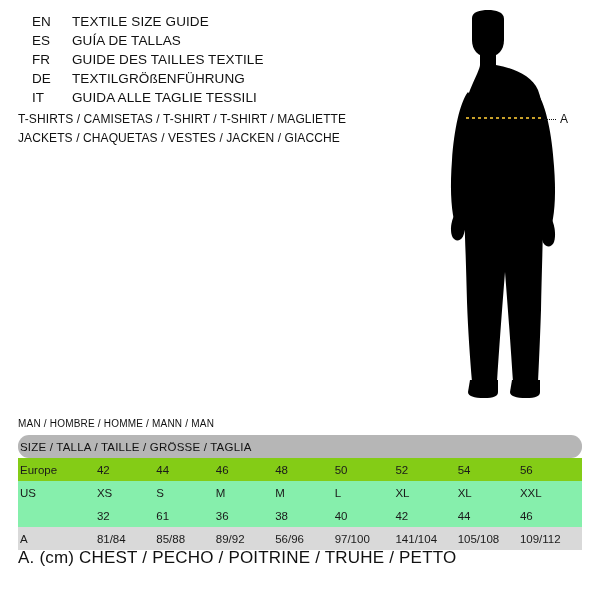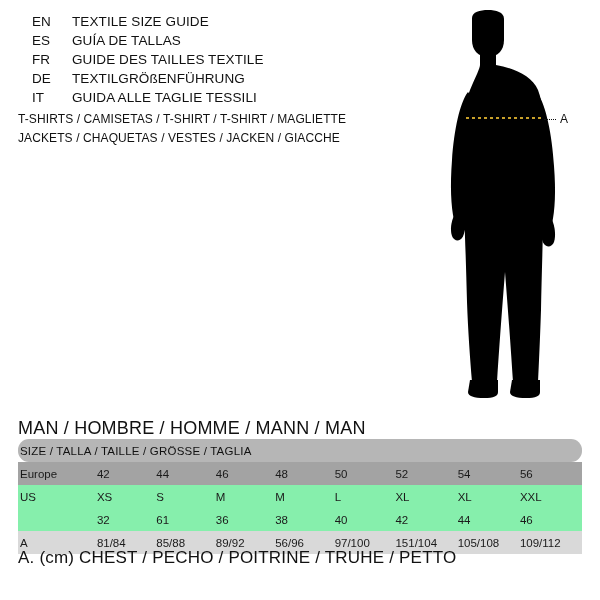"MAN / HOMBRE / HOMME" .man-title { font-size: 18px -> 10px; margin-bottom: none -> 6px }
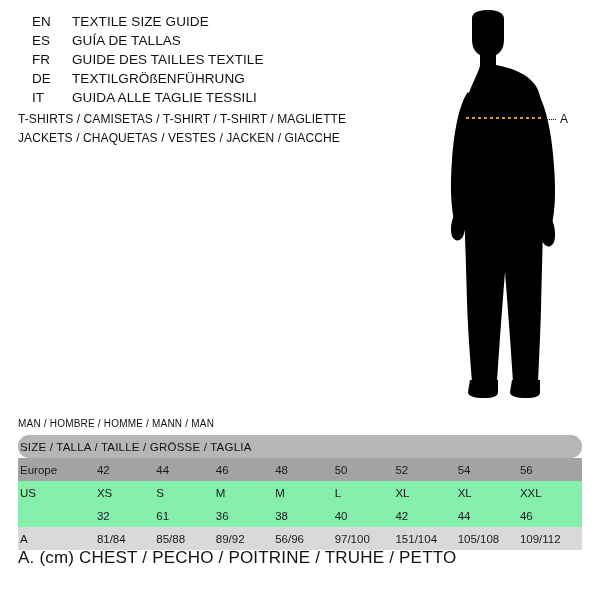"Europe" tr.plain { background: #a3a3a3 -> #84cc16 }
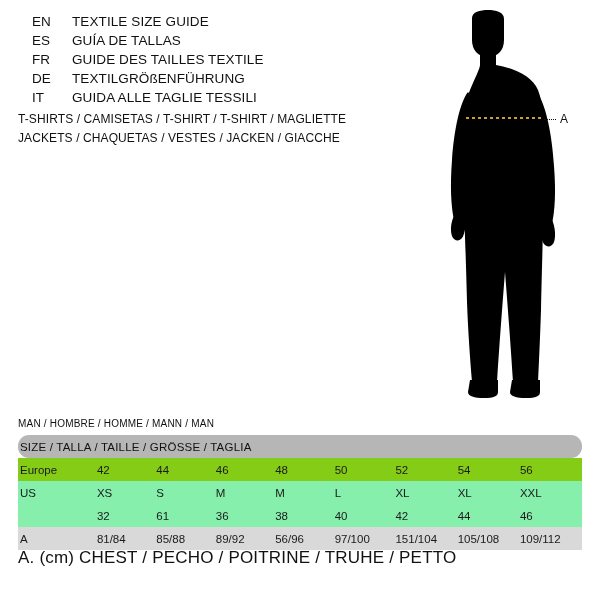"151/104" td.val { text: 151/104 -> 141/104 }
